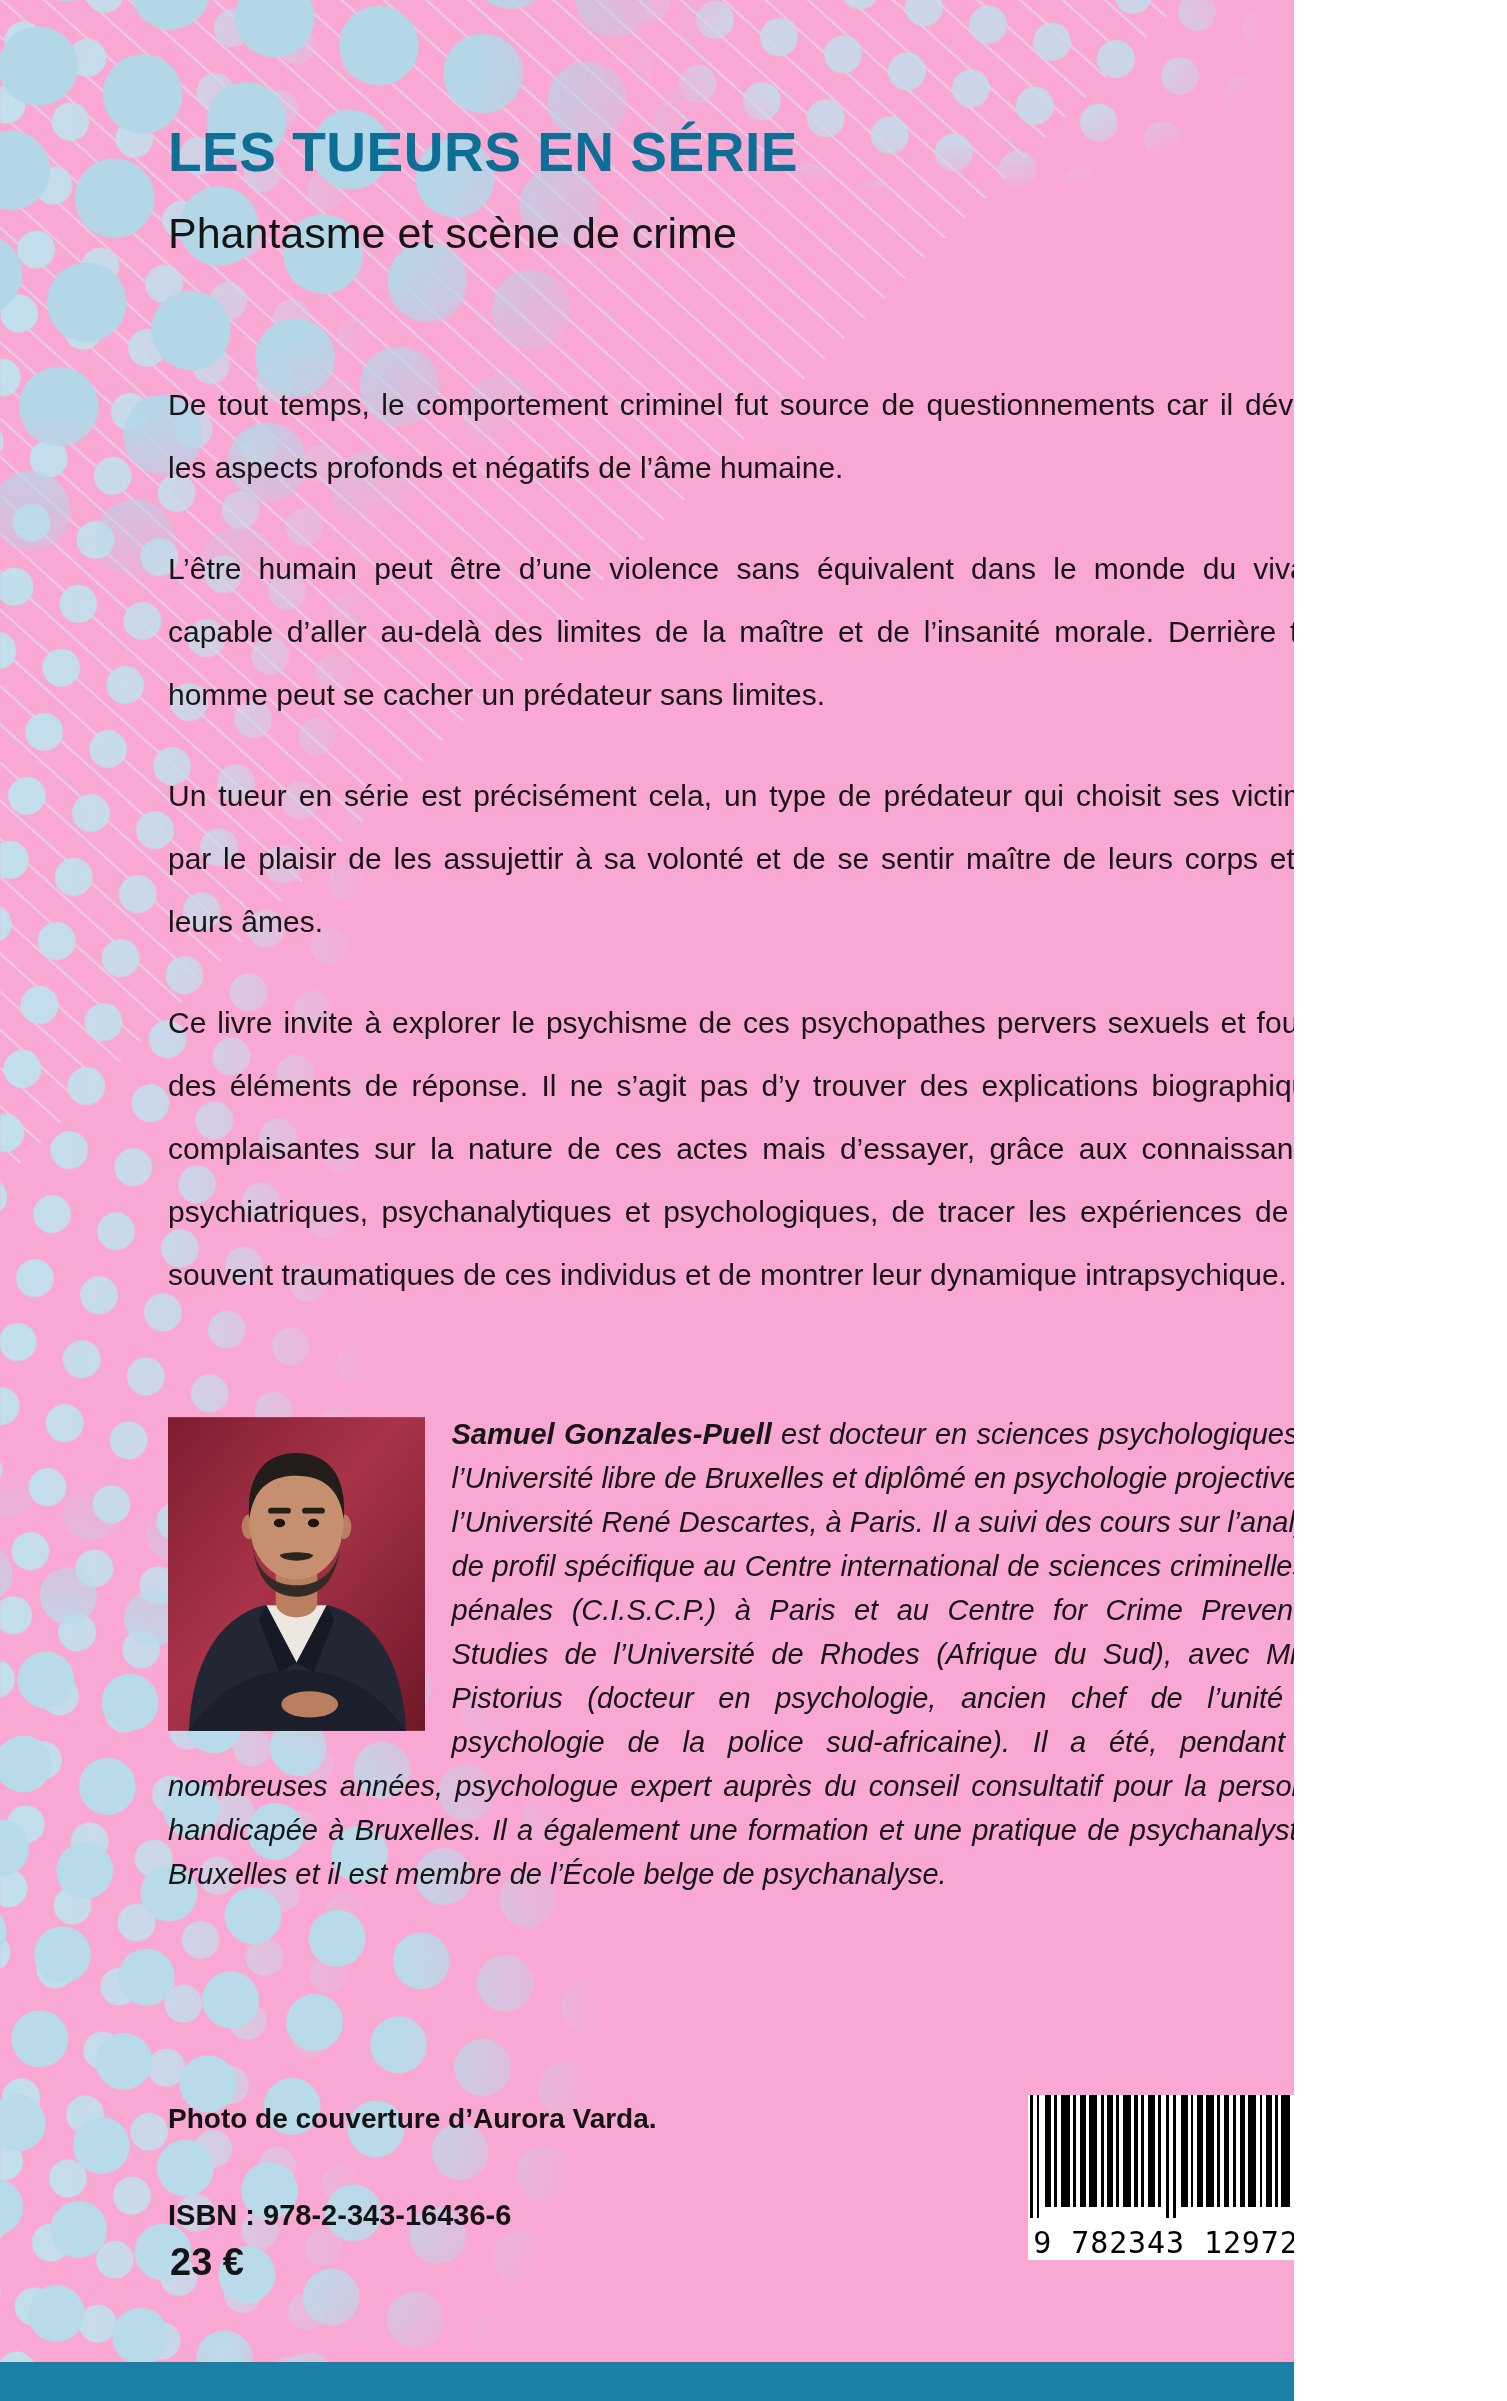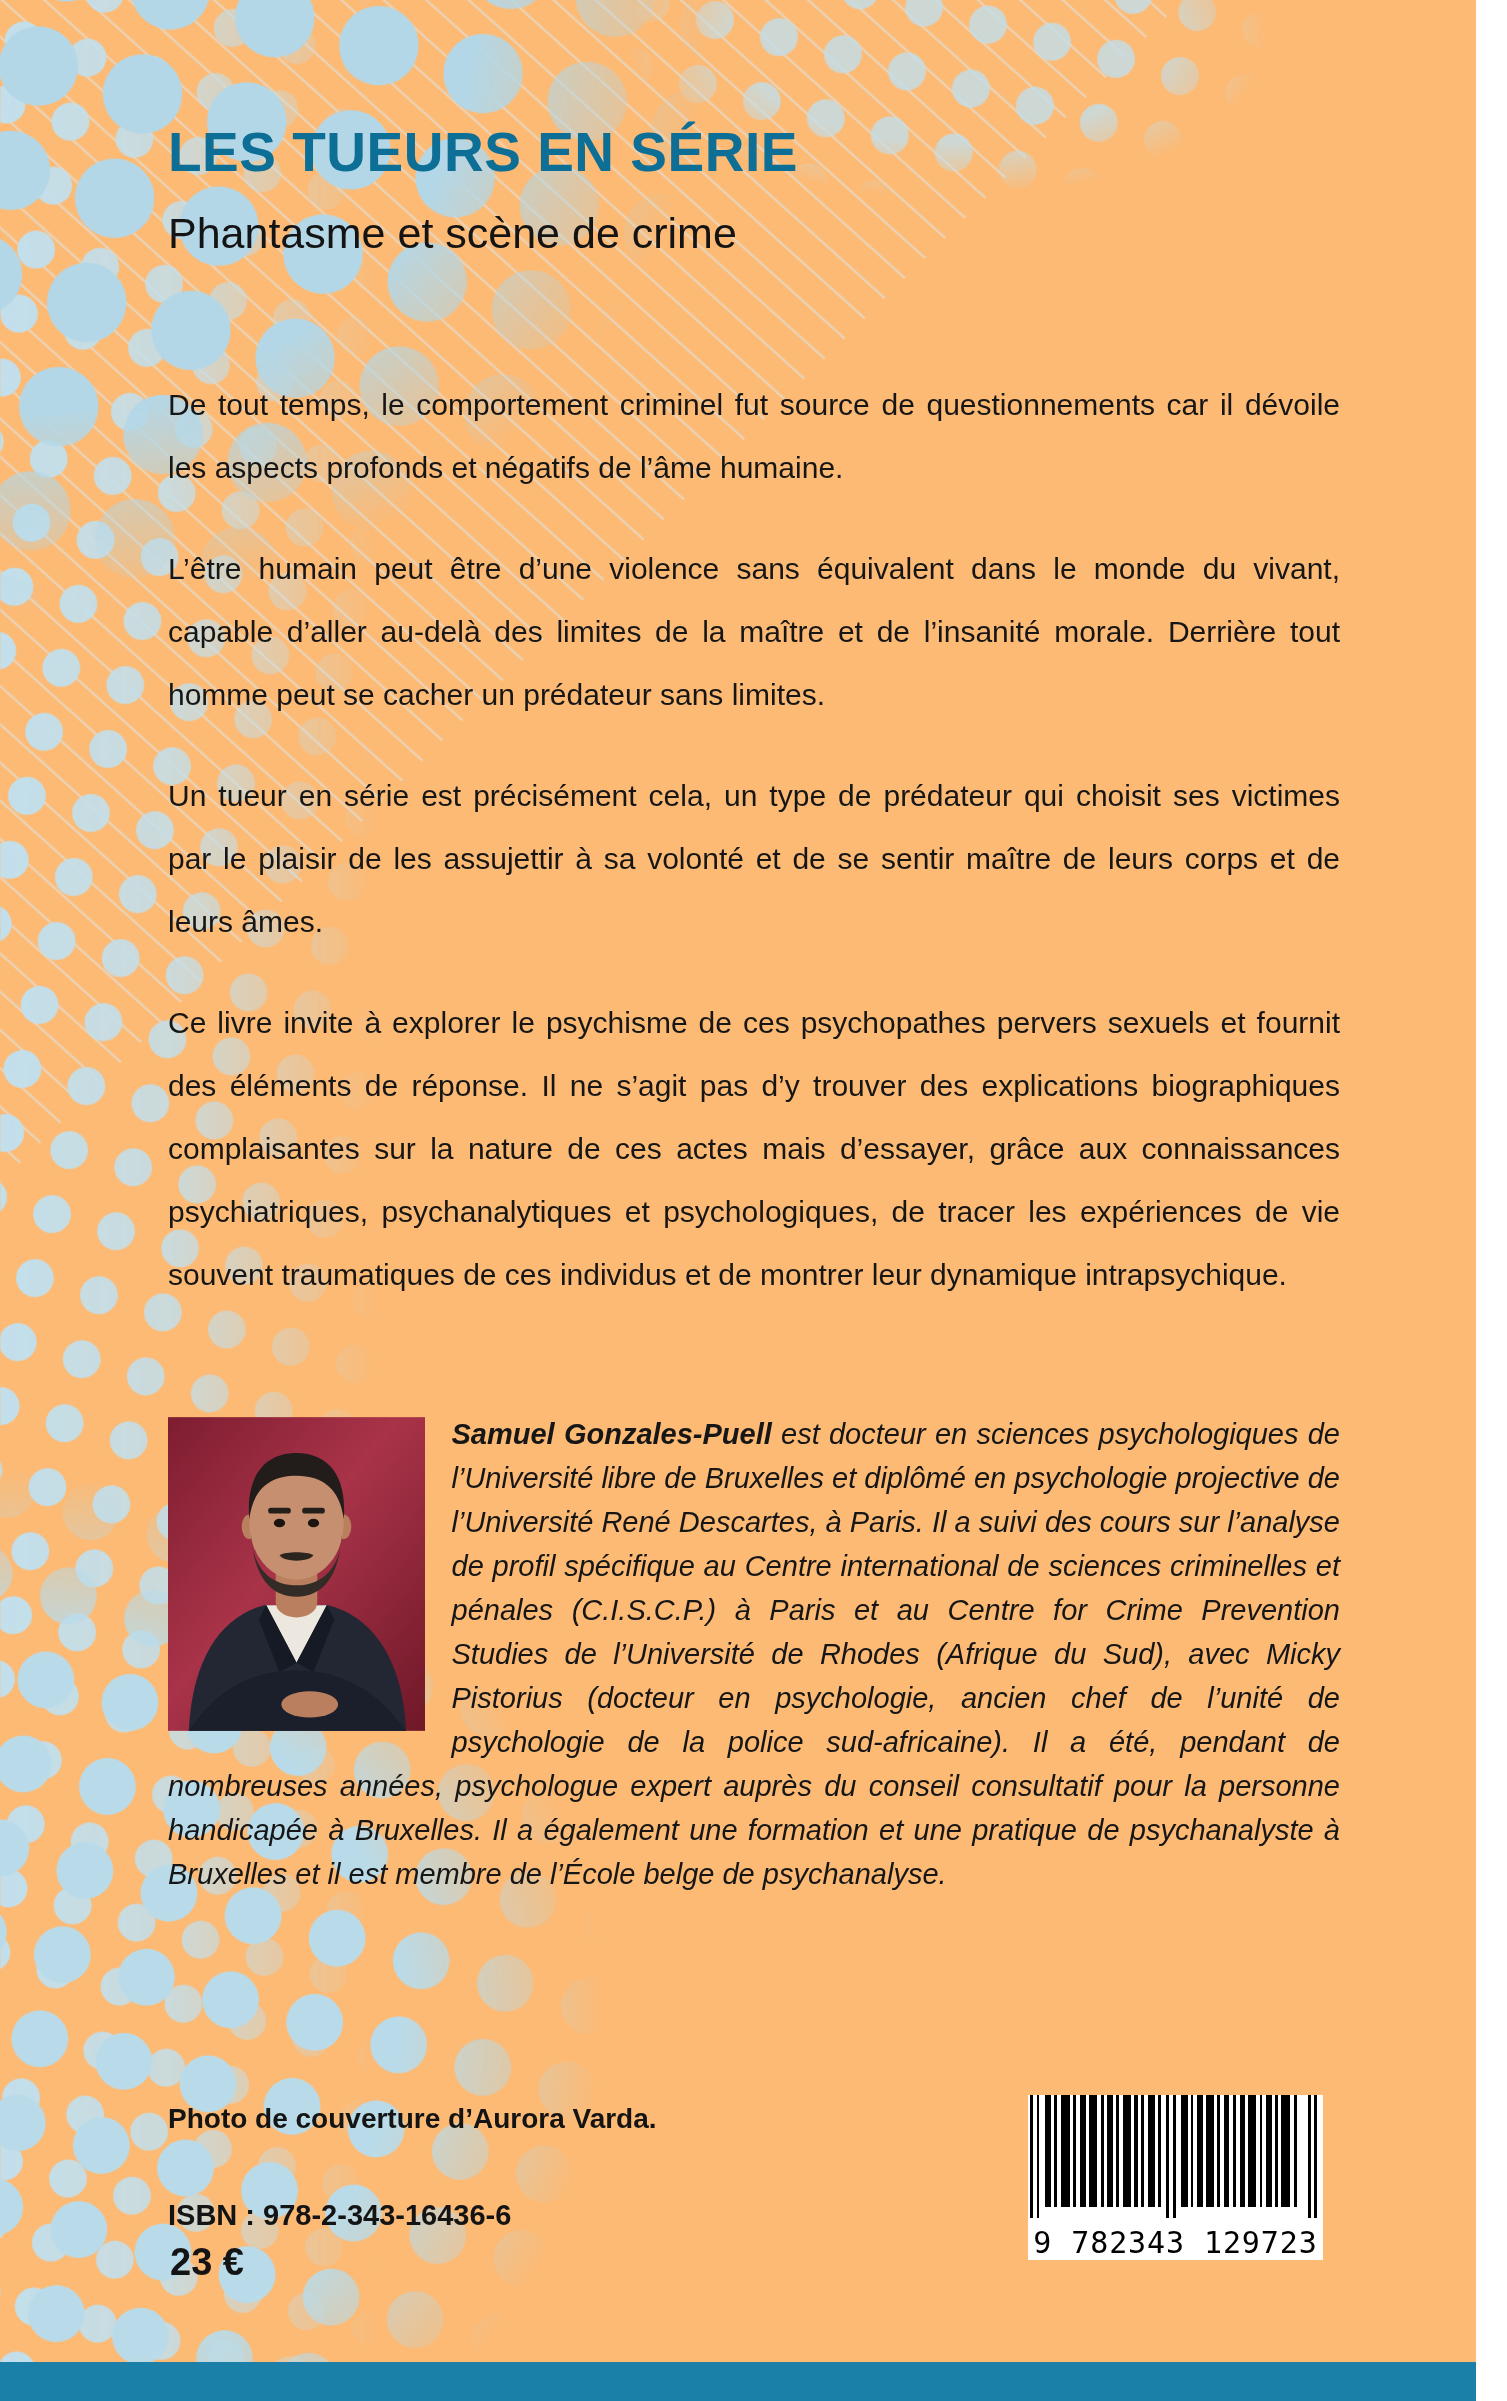"LES TUEURS EN SÉRIE" .page { background: #fdba74 -> #f9a8d4; width: 1476px -> 1294px }
